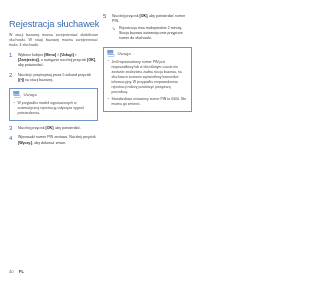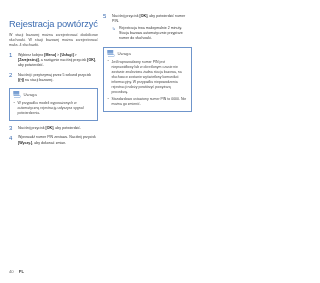"Rejestracja powtórzyć" h1.page-title { text: powtórzyć -> słuchawek }
